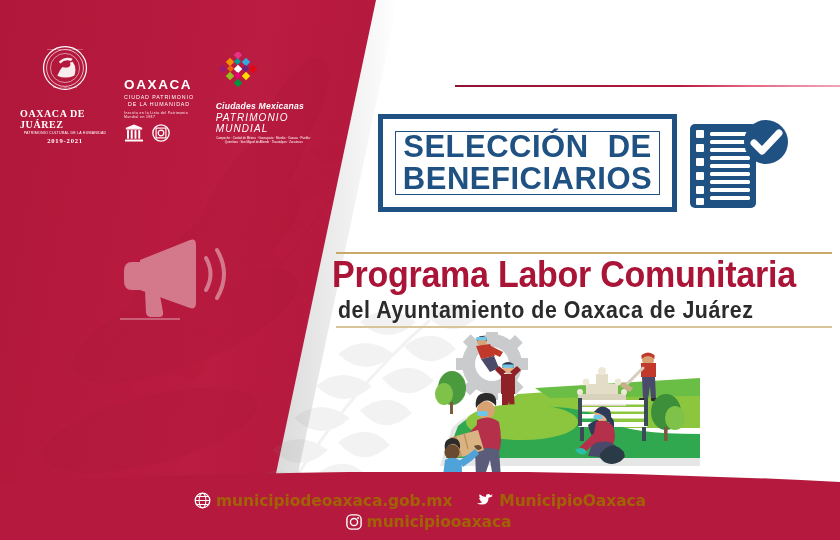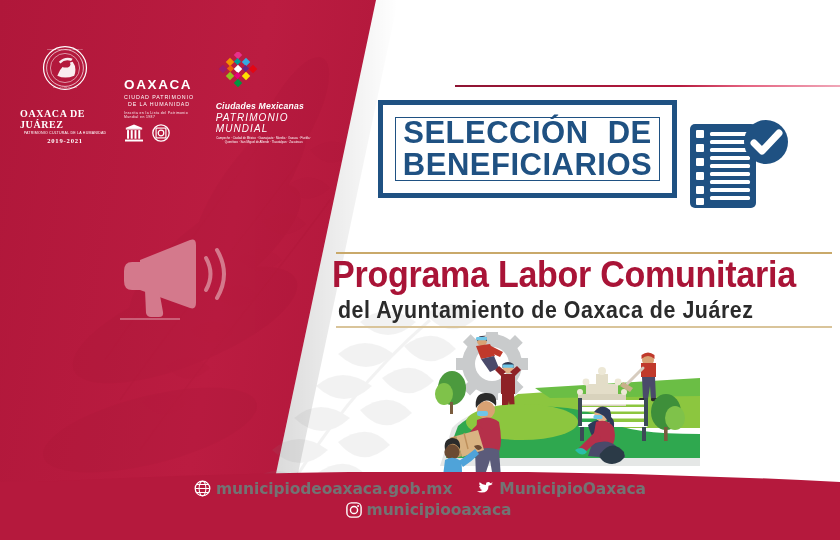"SELECCIÓN DE" .sel-box { top: 100px -> 114px }
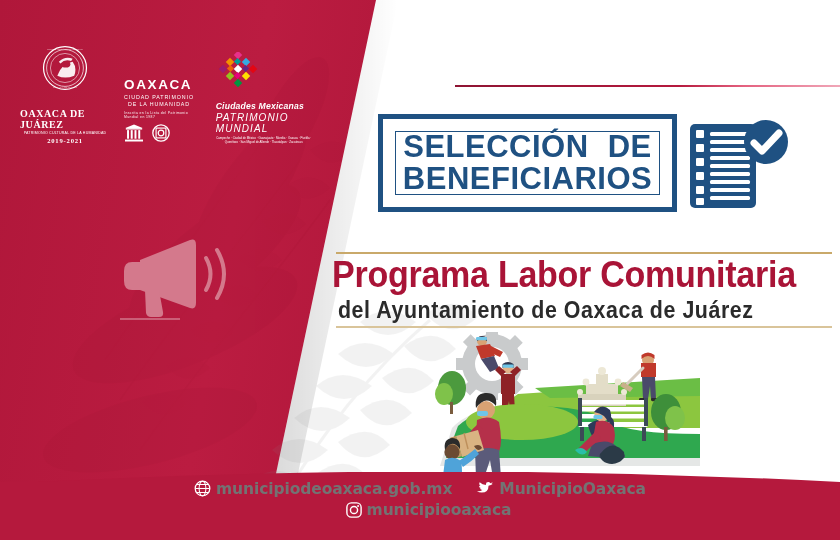"municipiodeoaxaca.gob.mx" .footer-rows { bottom: 12px -> 0; color: #737373 -> #a16207 }
